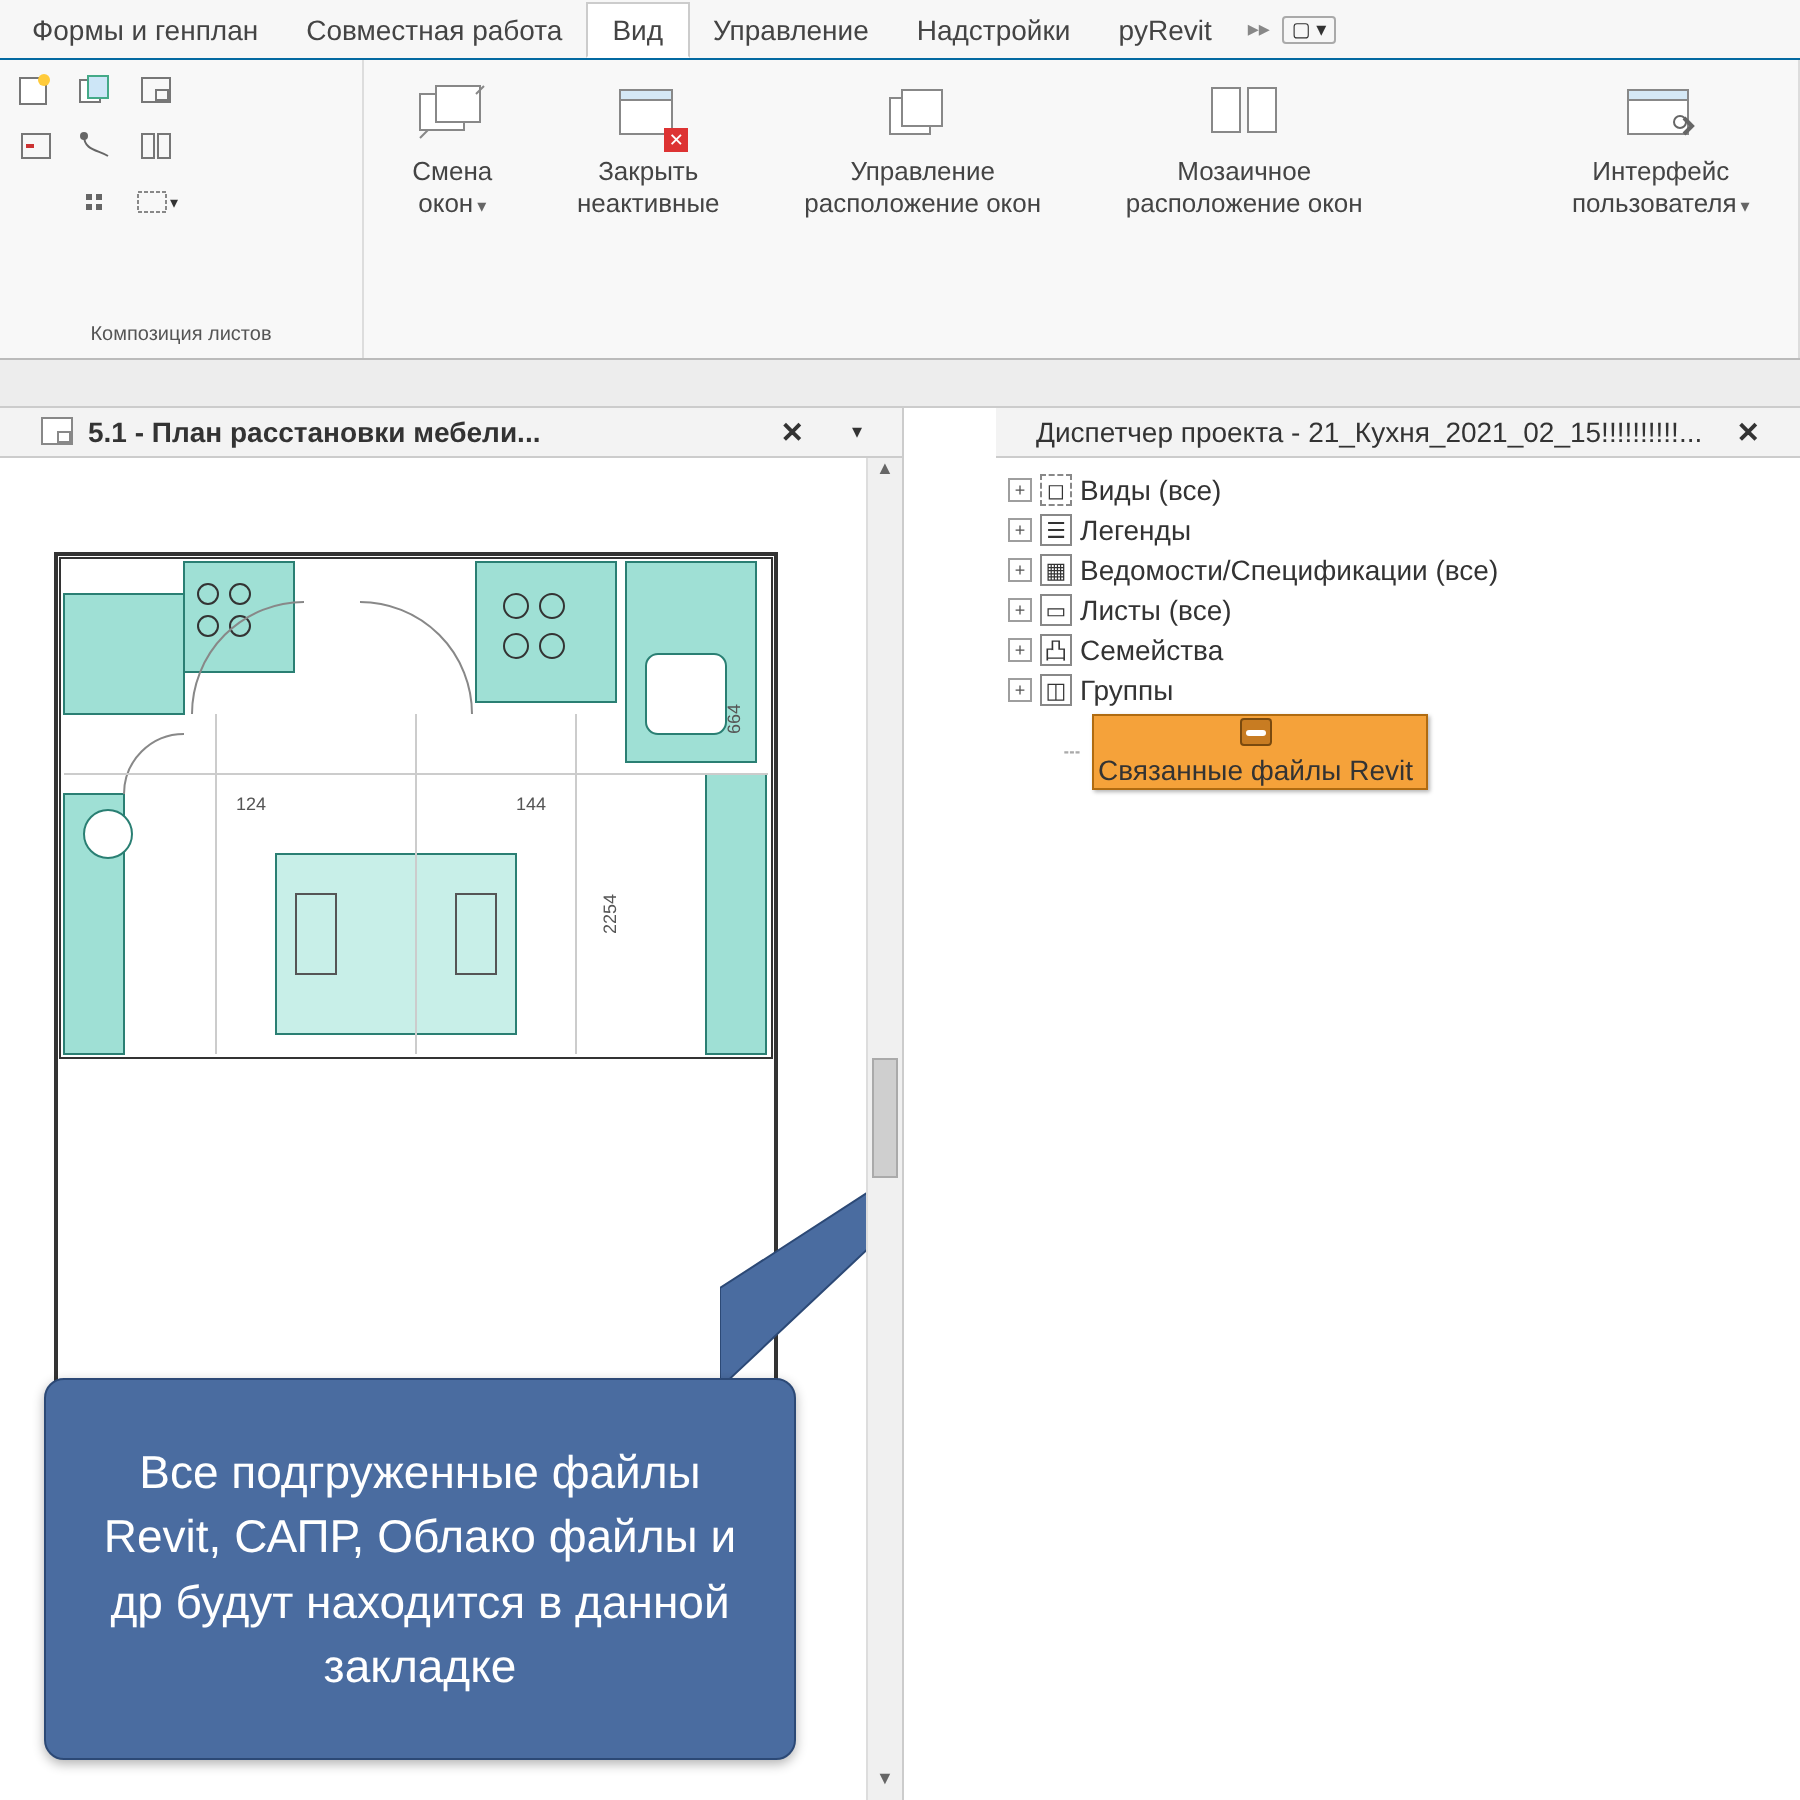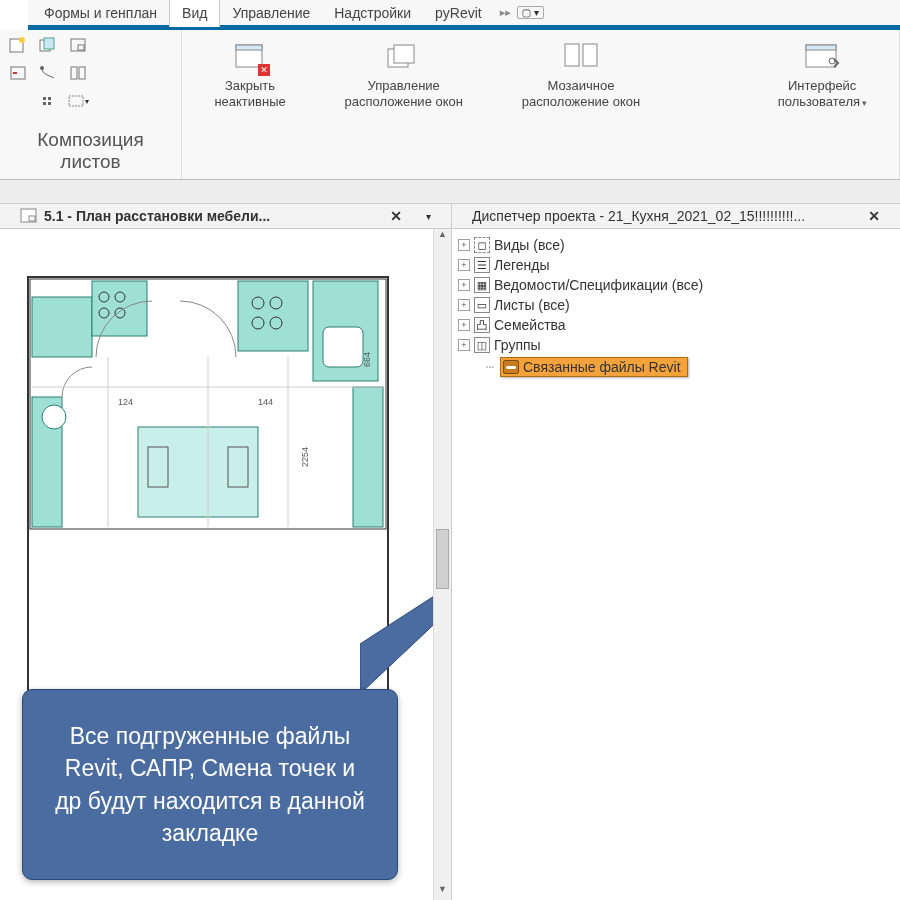"Формы и генплан" .ribbon-tabs { border-bottom: 5px solid #0369a1 -> 1px solid #0369a1; margin-left: 28px -> none }
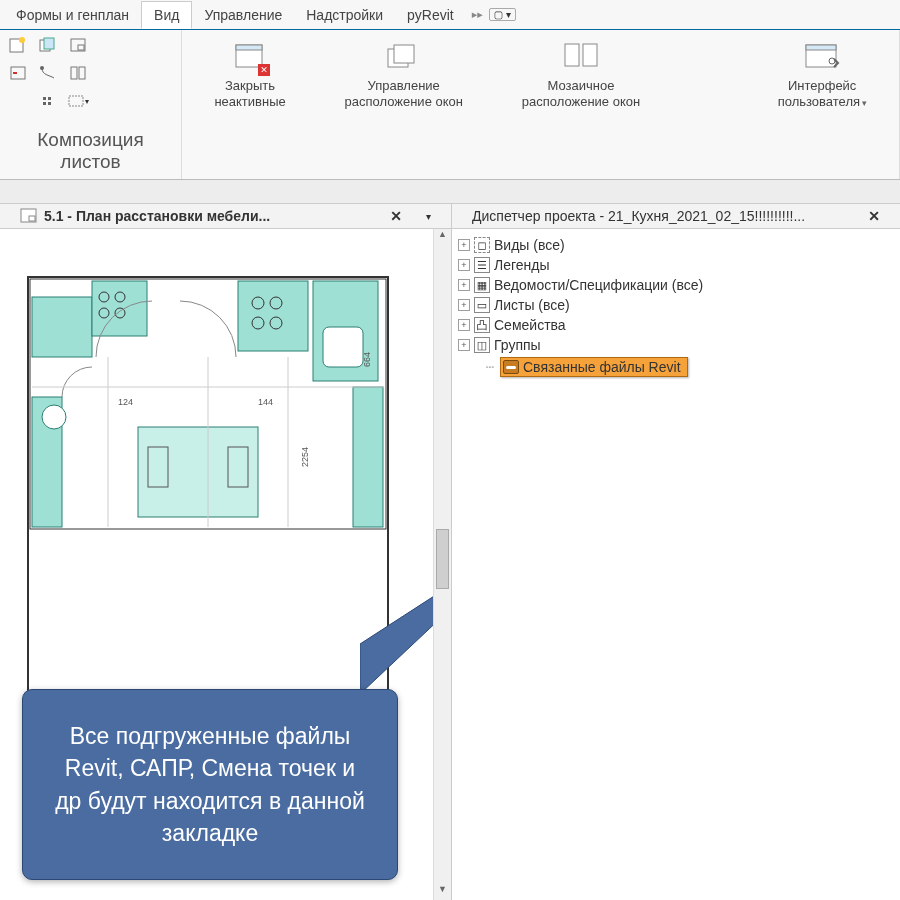"Совместная работа" div.ribbon-tab { html: none -> <div>Совместная работа</div> }
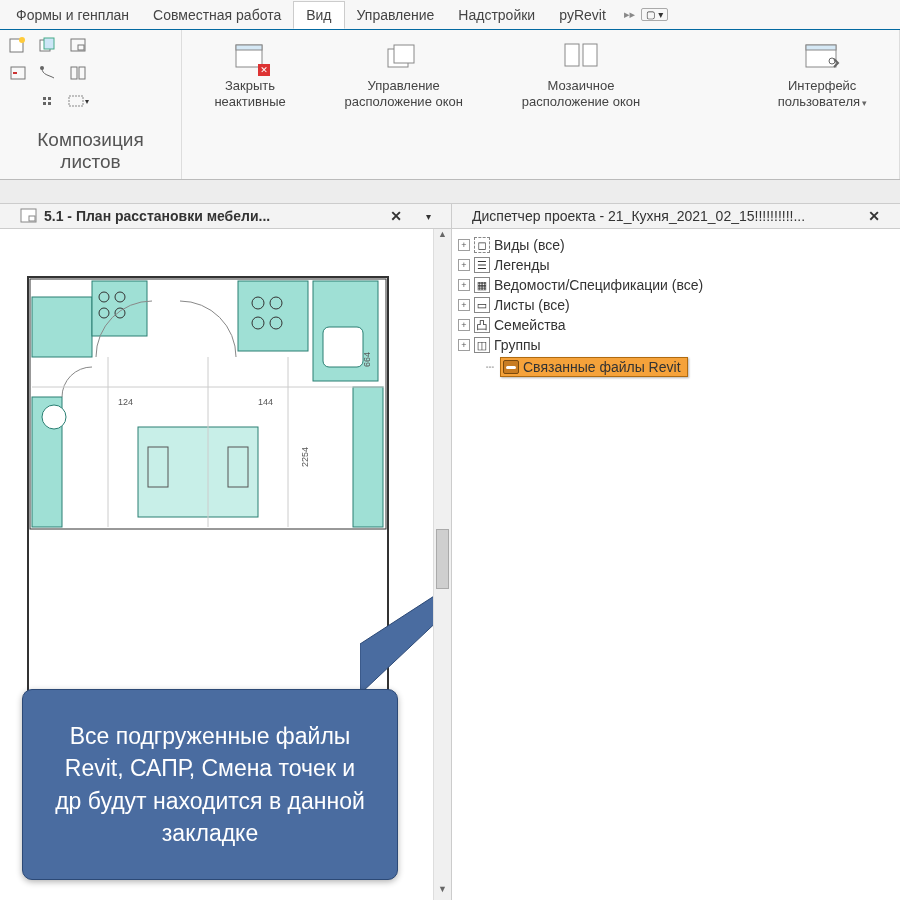"Смена" div.big-btn { html: none -> <div> <div> <svg> <rect></rect> <rect></rect> <path></path> </svg> </div> <span>Смена</span> <span>окон</span> </div> }
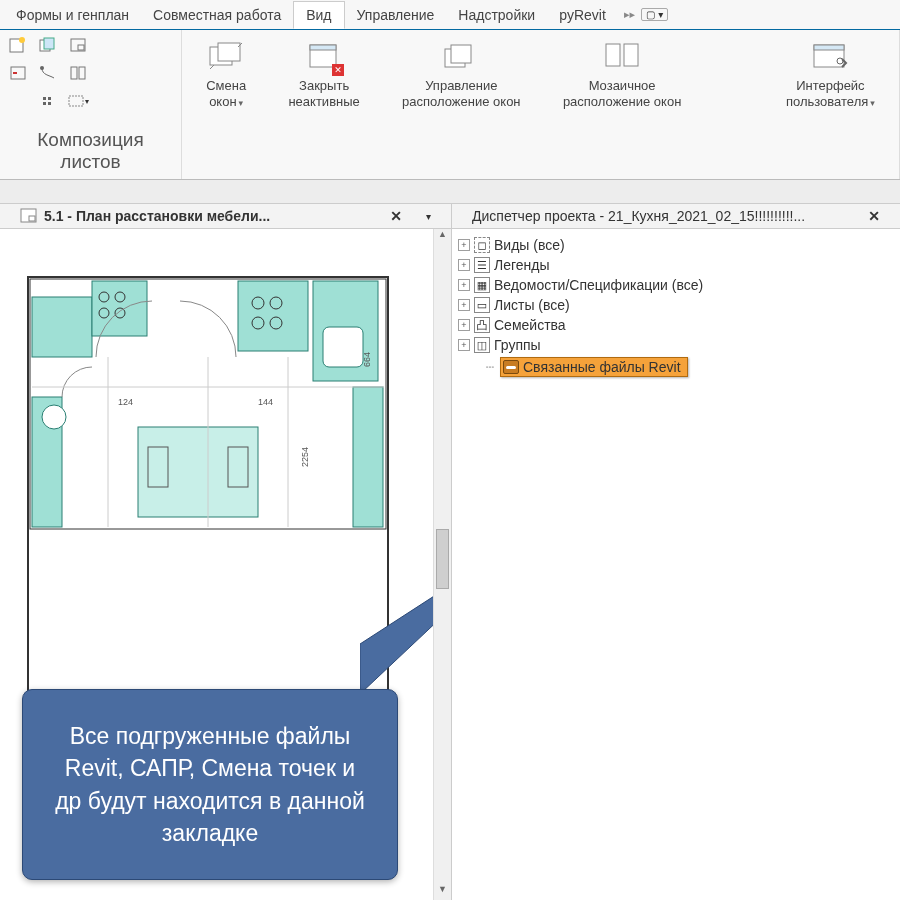"Композиция листов" .panel-label { font-size: 19px -> 10px }
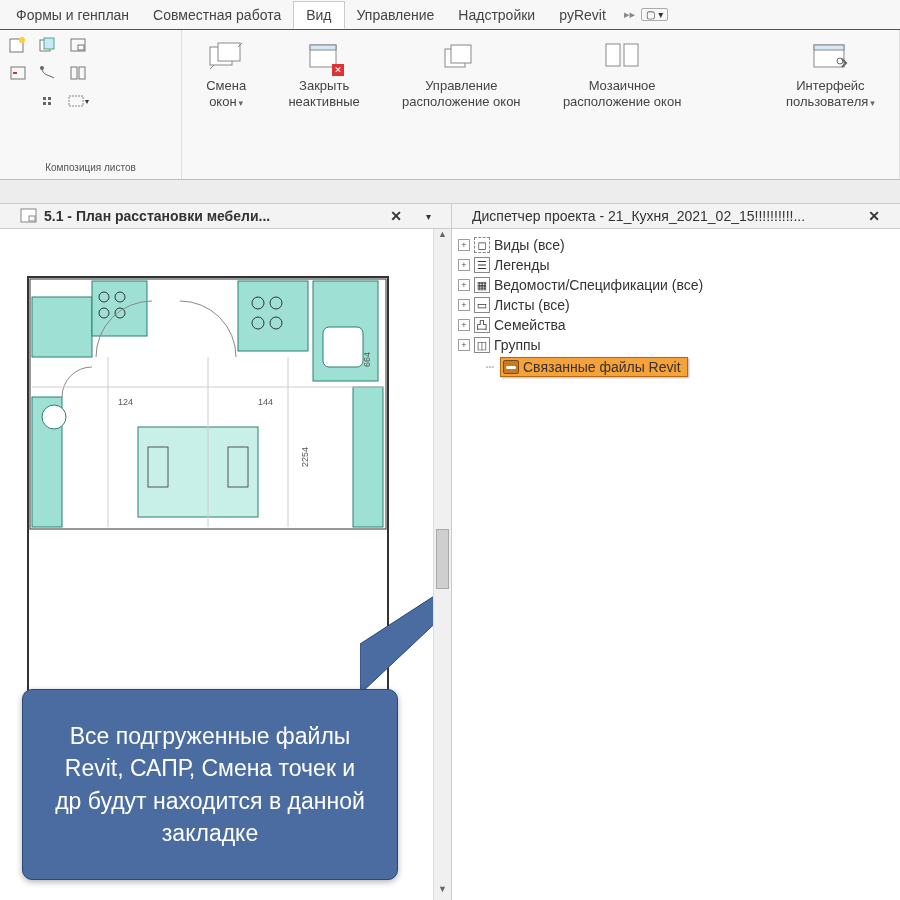"Диспетчер проекта -" .right-pane { margin-left: none -> 46px }
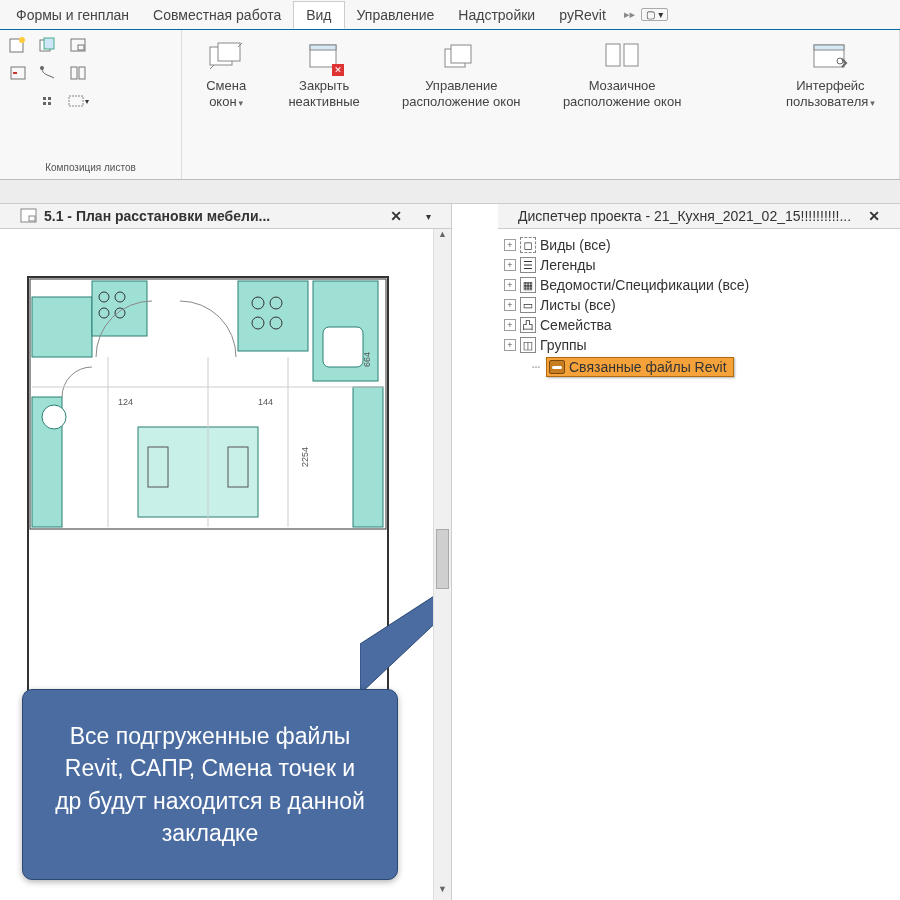"Связанные файлы Revit" .hl { flex-direction: none -> column }
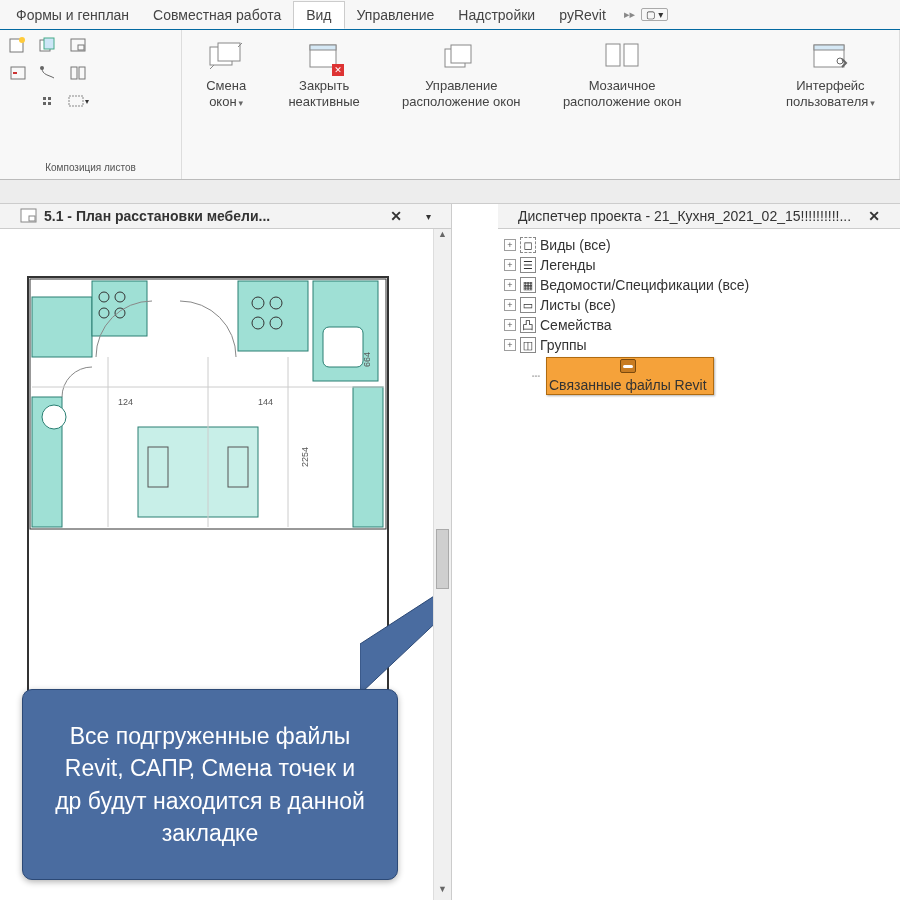"Все подгруженные файлы Revit, САПР," div.callout-box { text: Смена точек -> Облако файлы }
